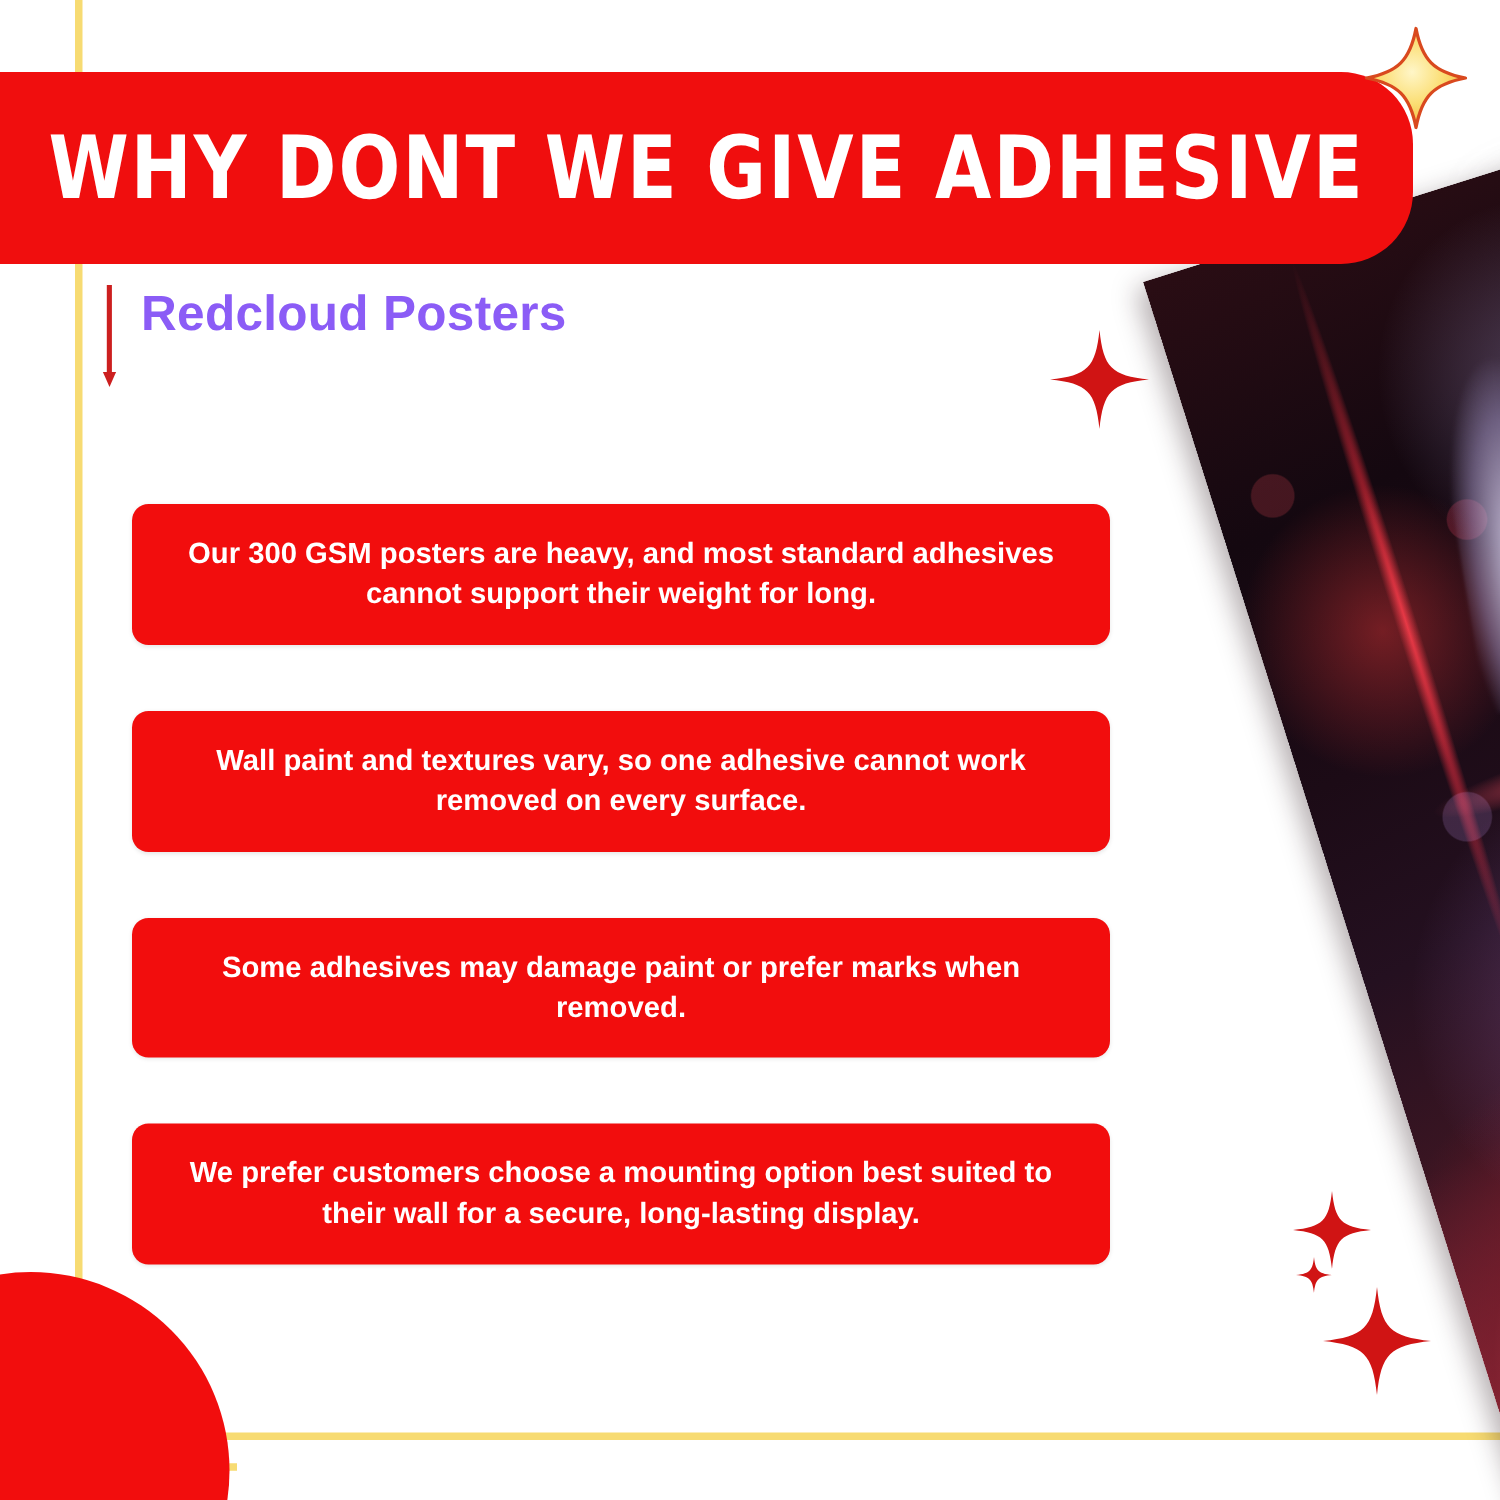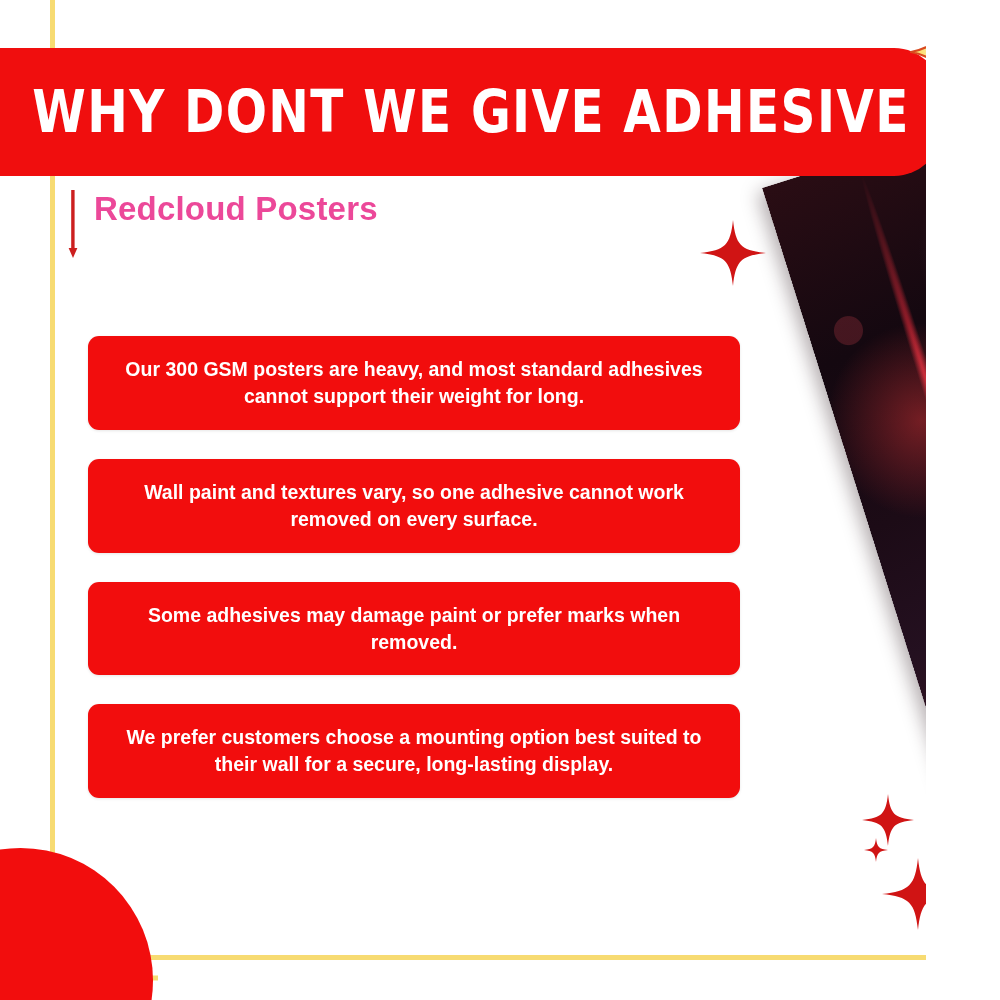"WHY DONT WE GIVE ADHESIVE" #stage { width: 926px -> 1000px }
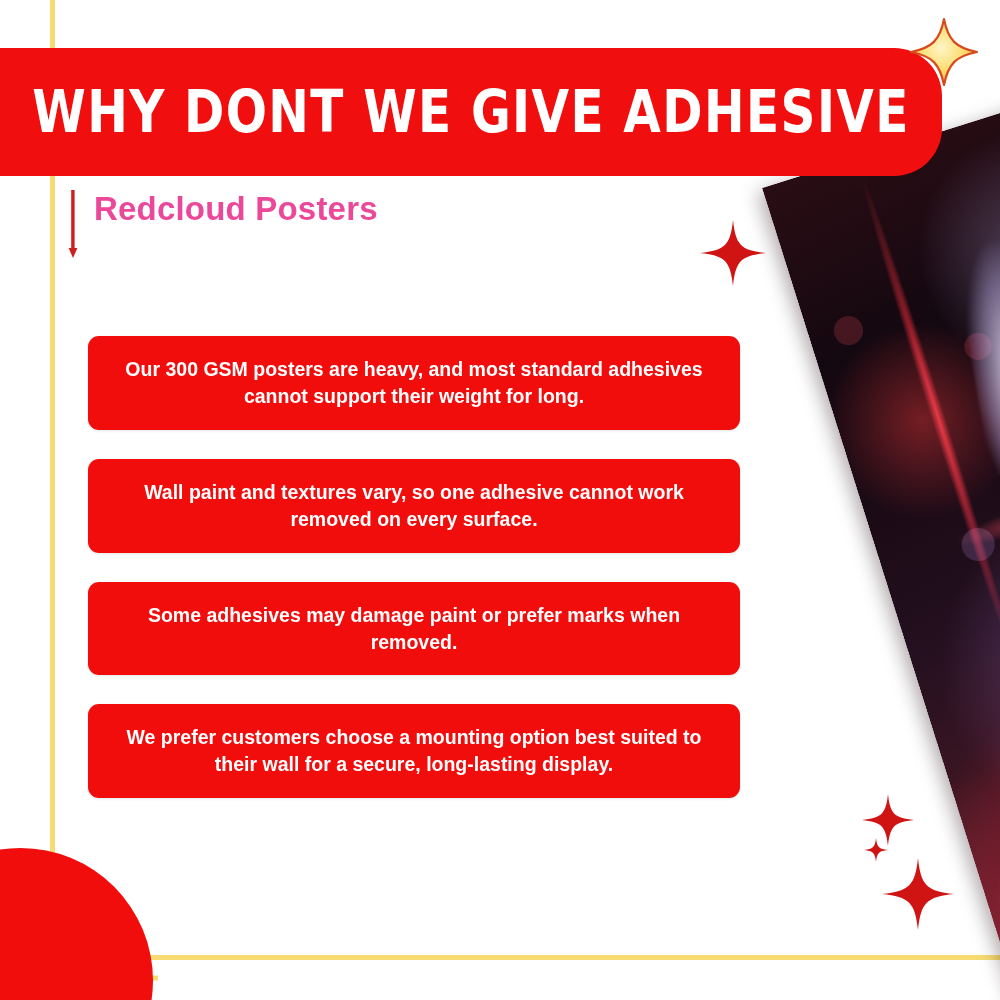"Redcloud Posters" .subtitle-text { color: #ec4899 -> #8b5cf6 }
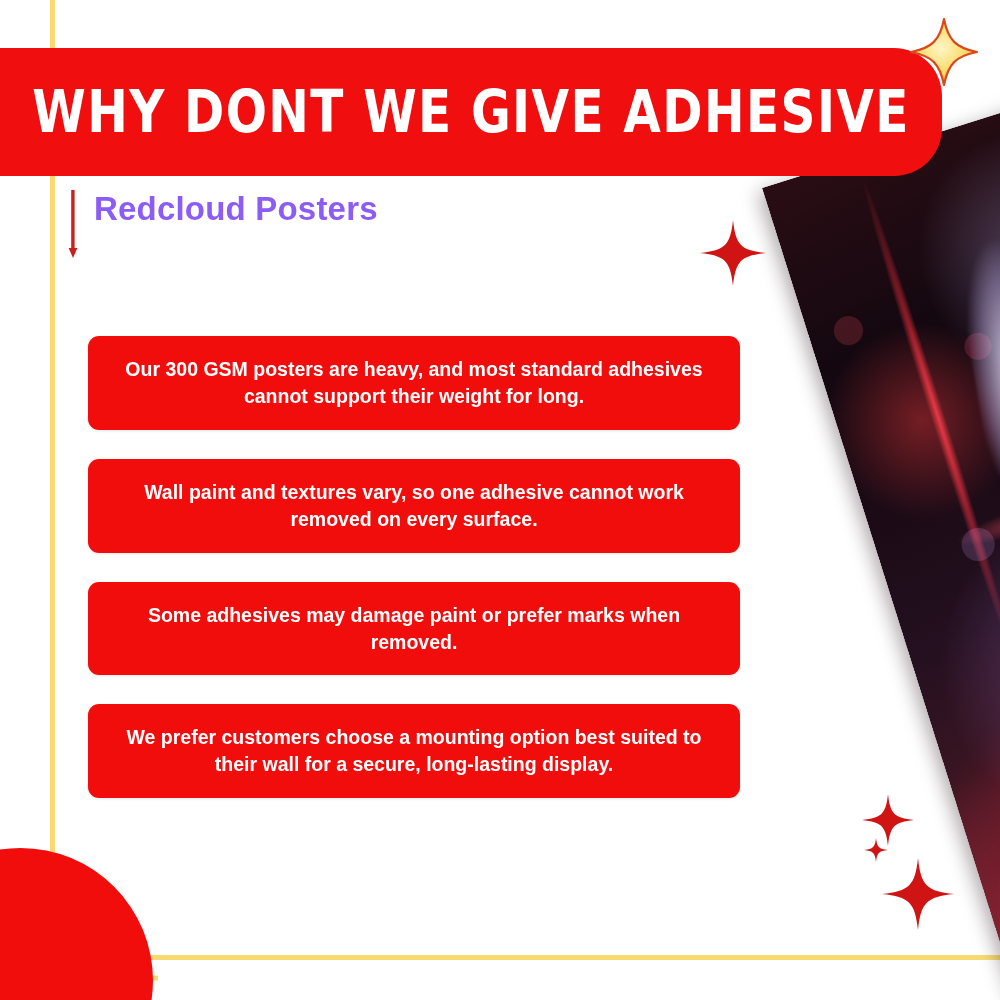"Our 300 GSM posters are" .bullet-box { margin-bottom: 29px -> 44px }
